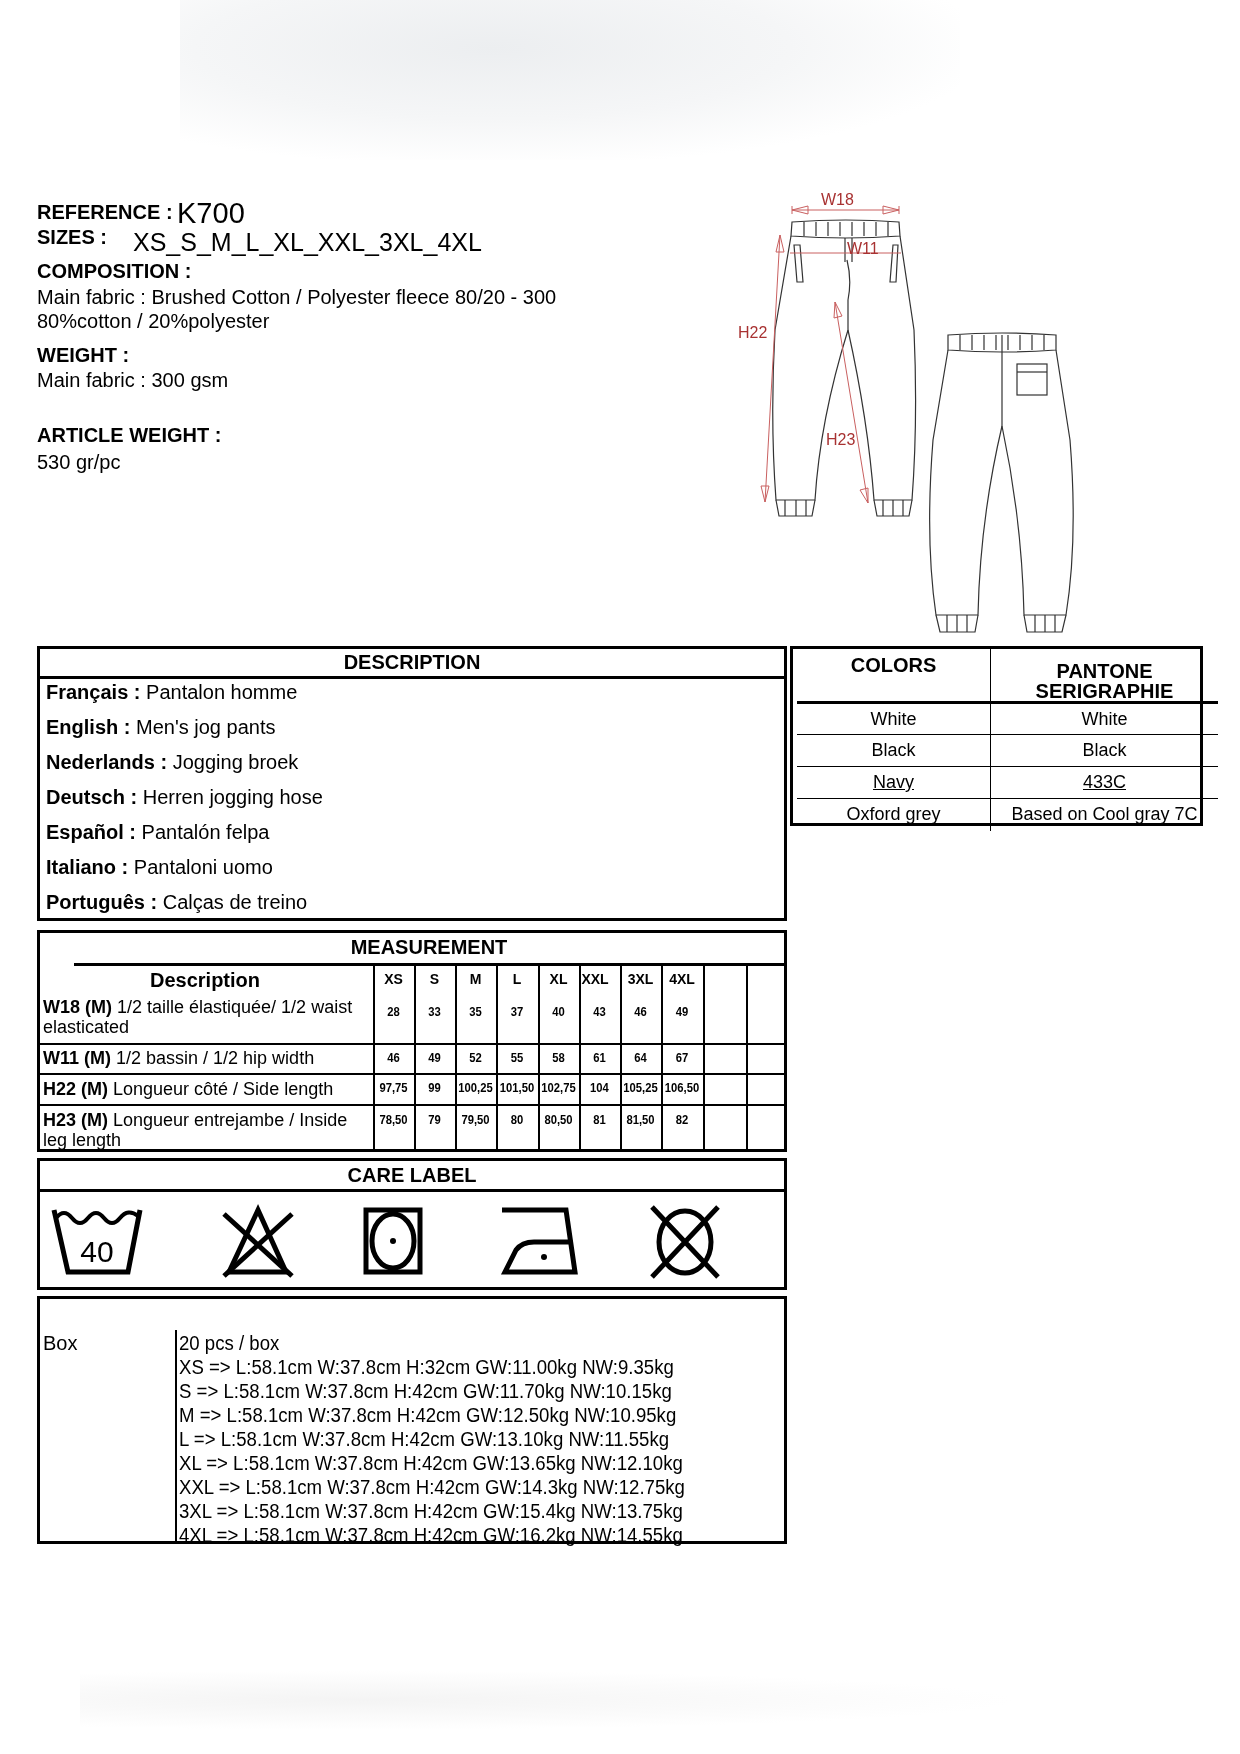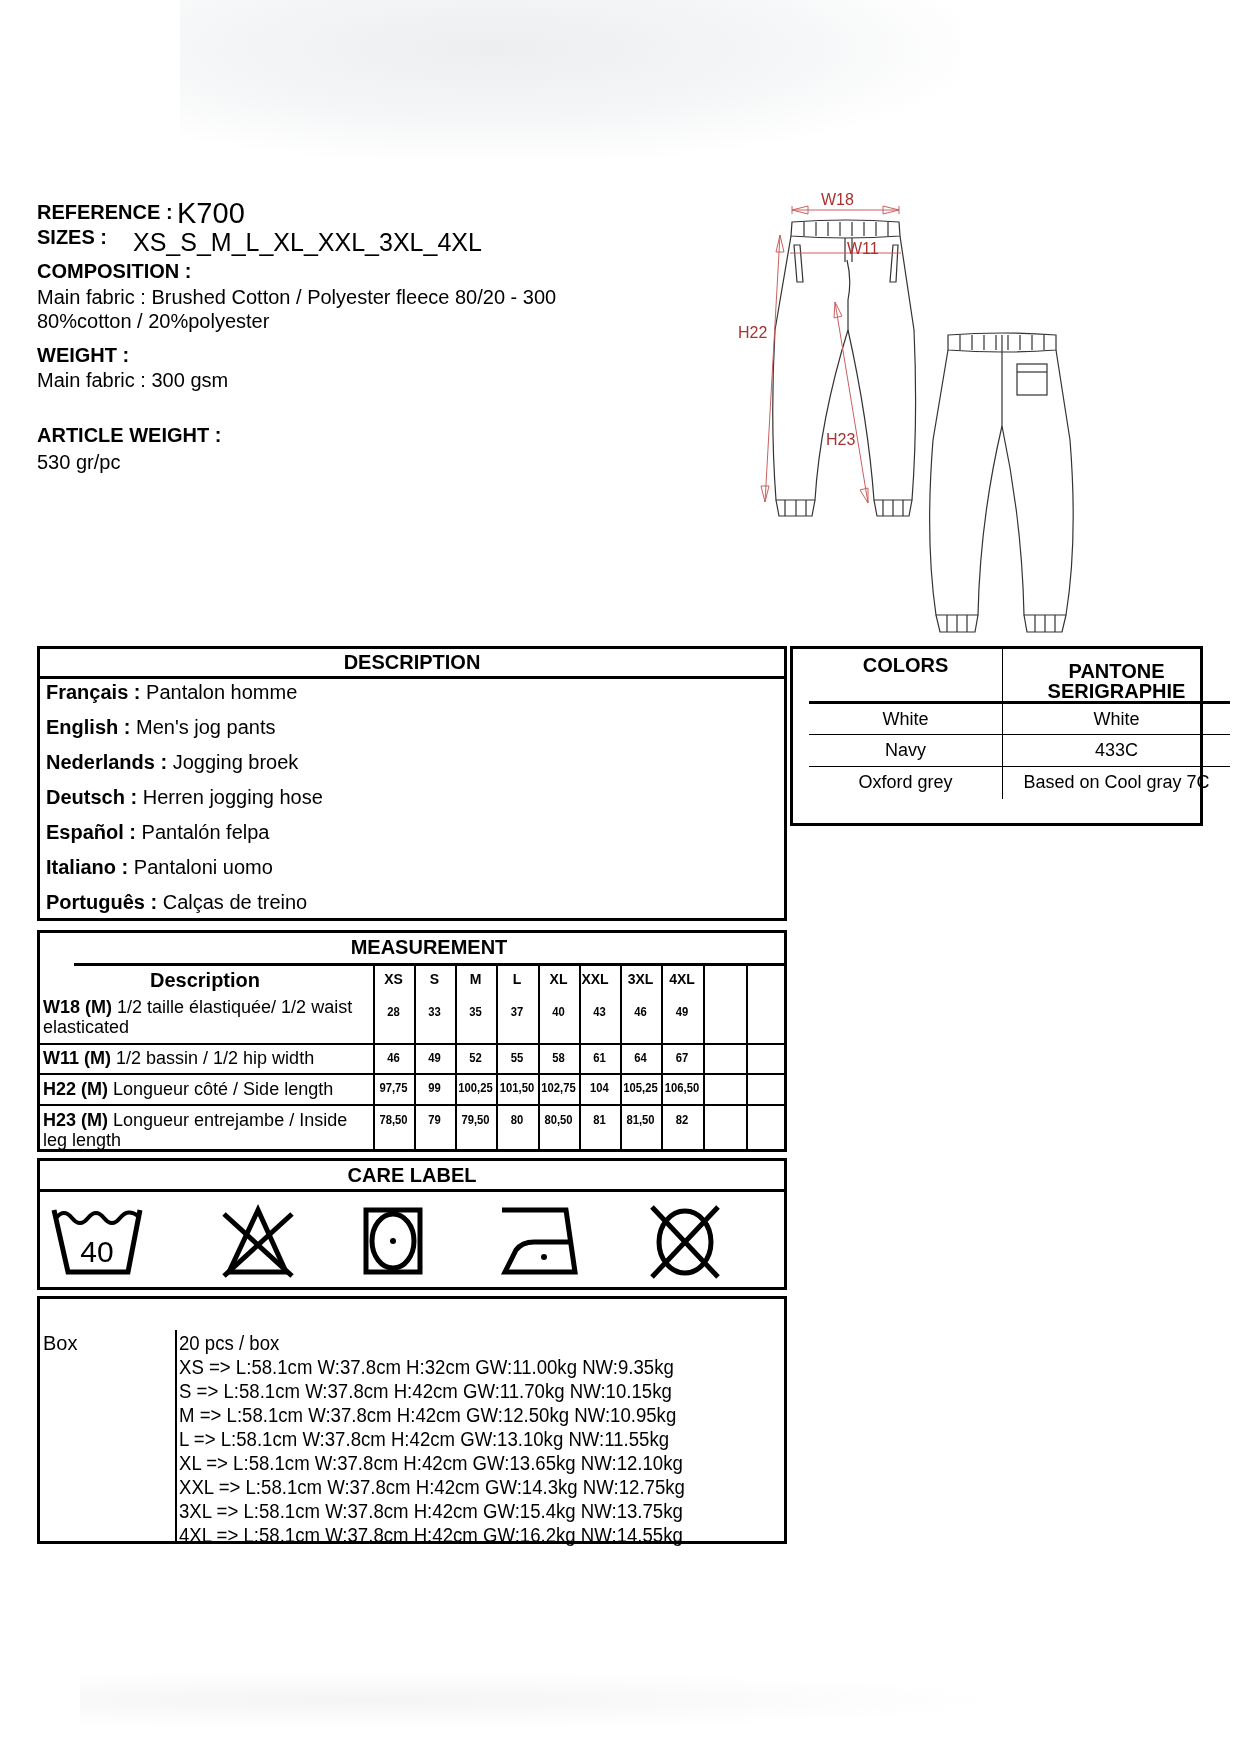"COLORS" table.colors { left: 16px -> 4px }
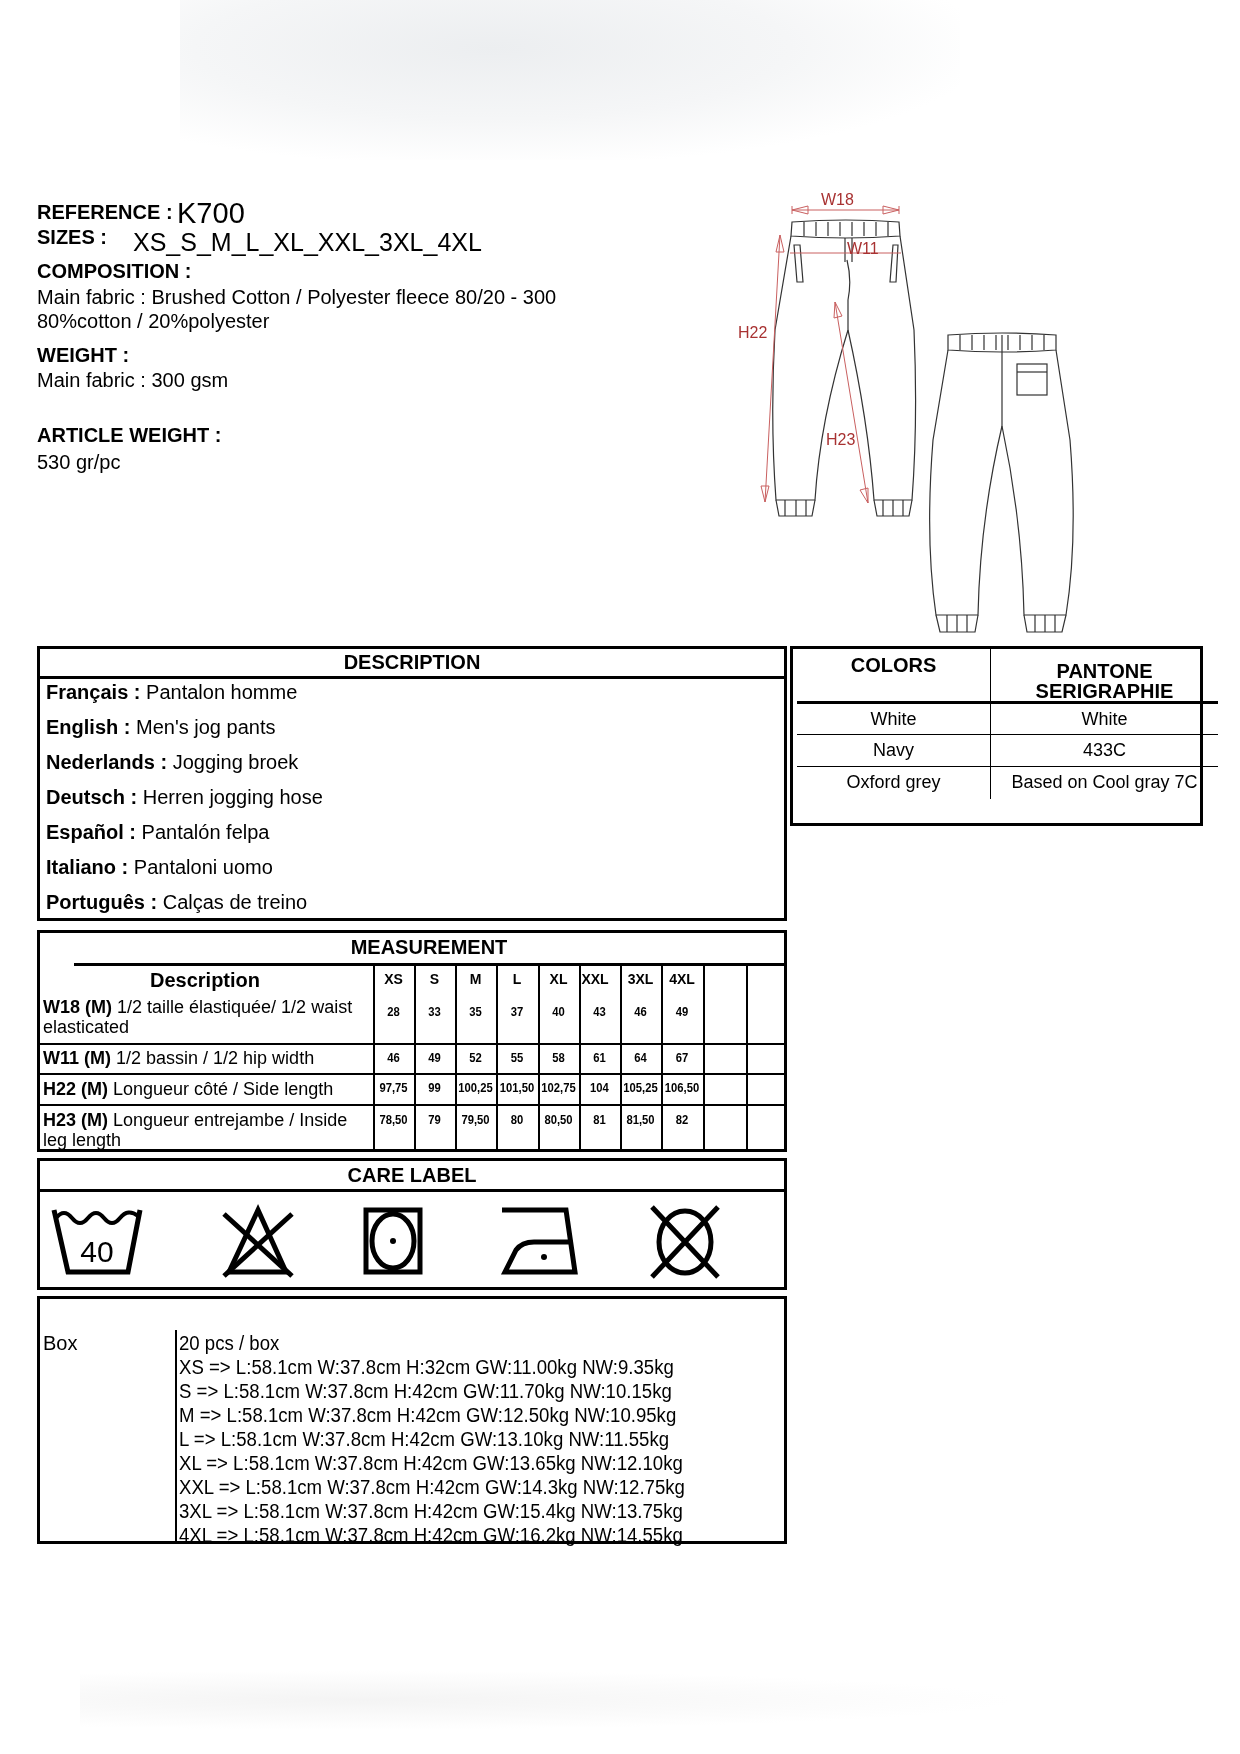"Black" tr { html: none -> <tr> <td>Black</td> <td>Black</td> </tr> }
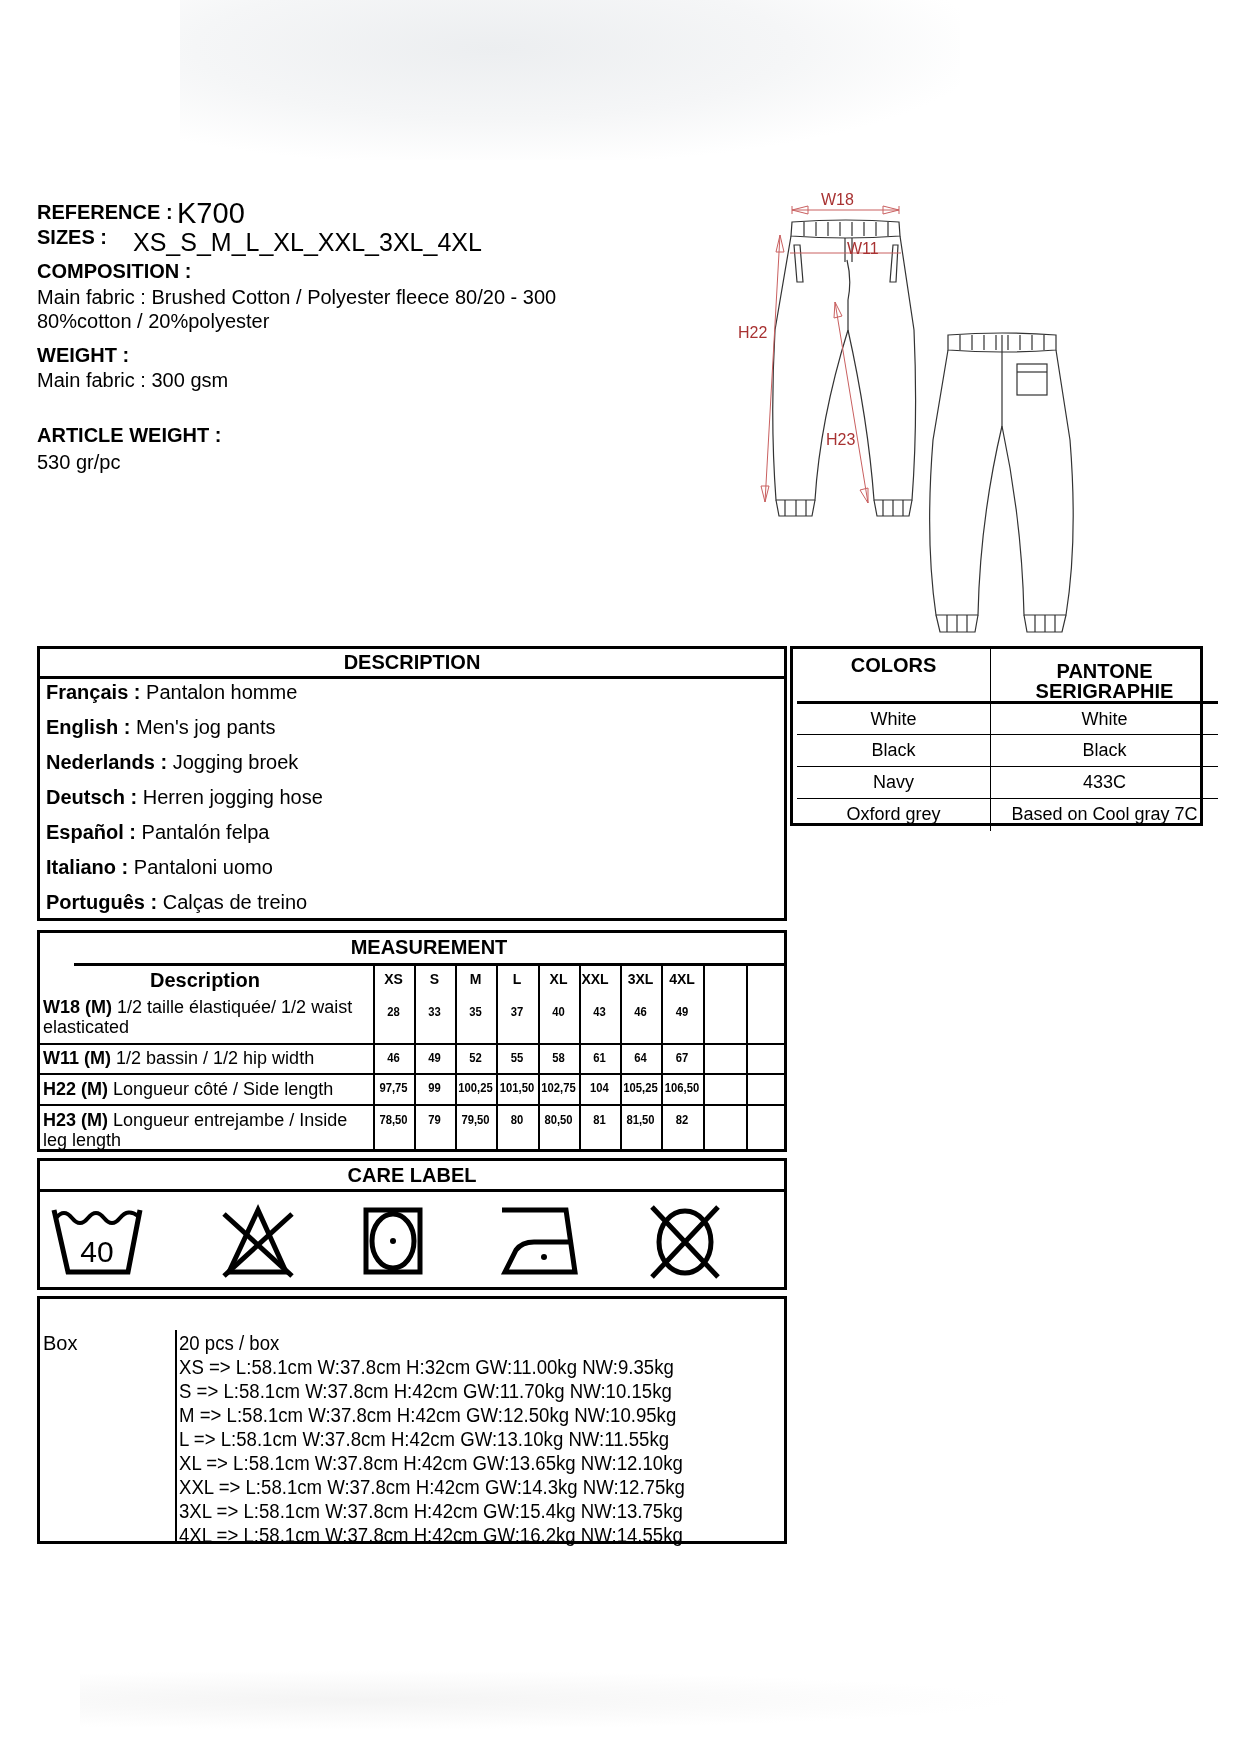"Navy" tr { text-decoration: none -> underline }
